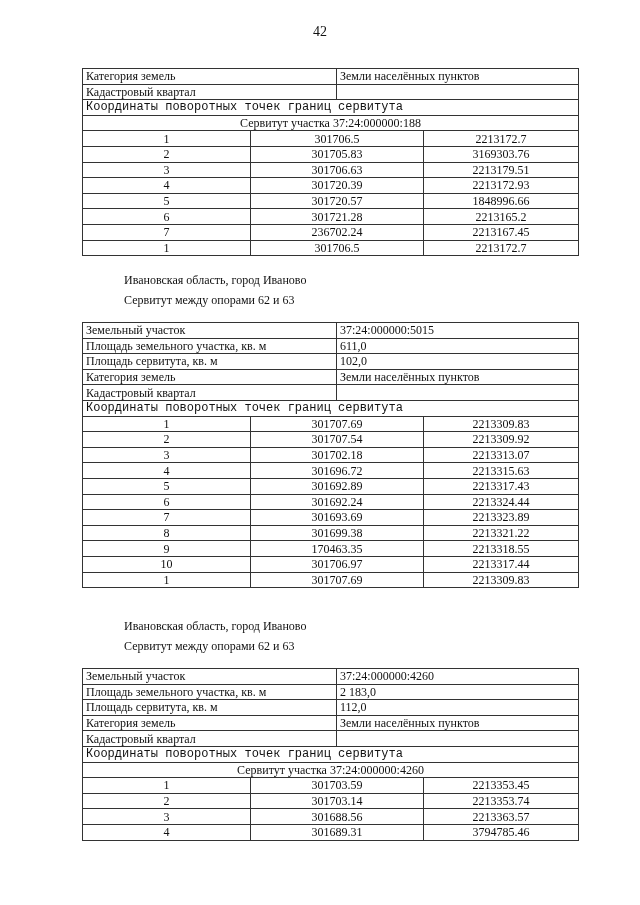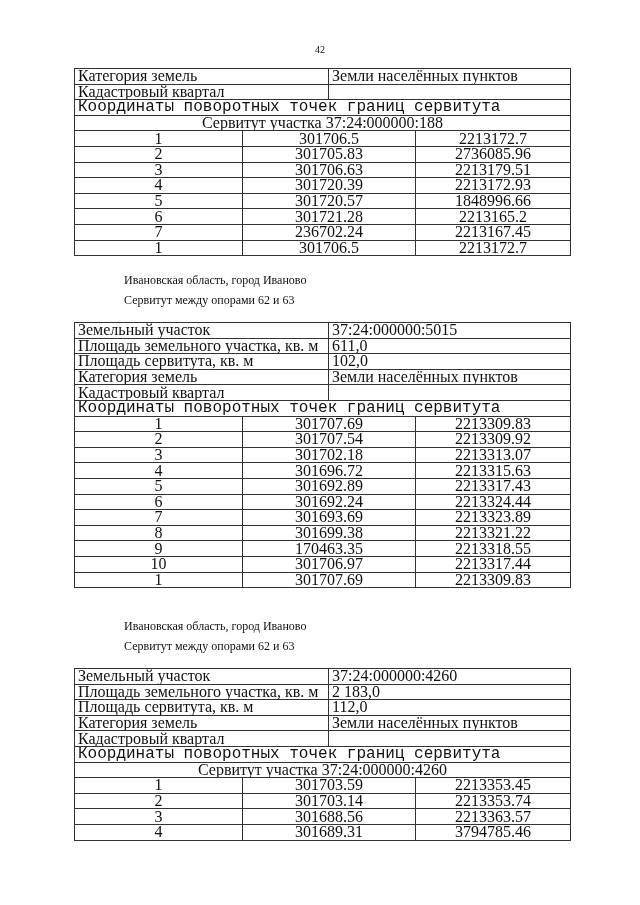"42" .page-number { font-size: 10px -> 14px; top: 44px -> 24px }
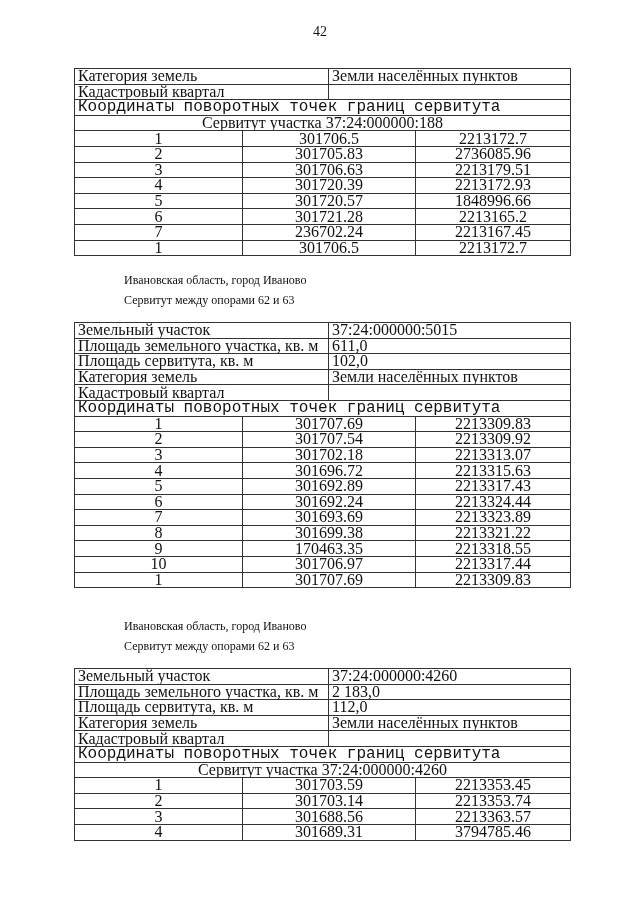"Категория земель" table.servitude { font-size: 16px -> 12px; left: 74px -> 82px }
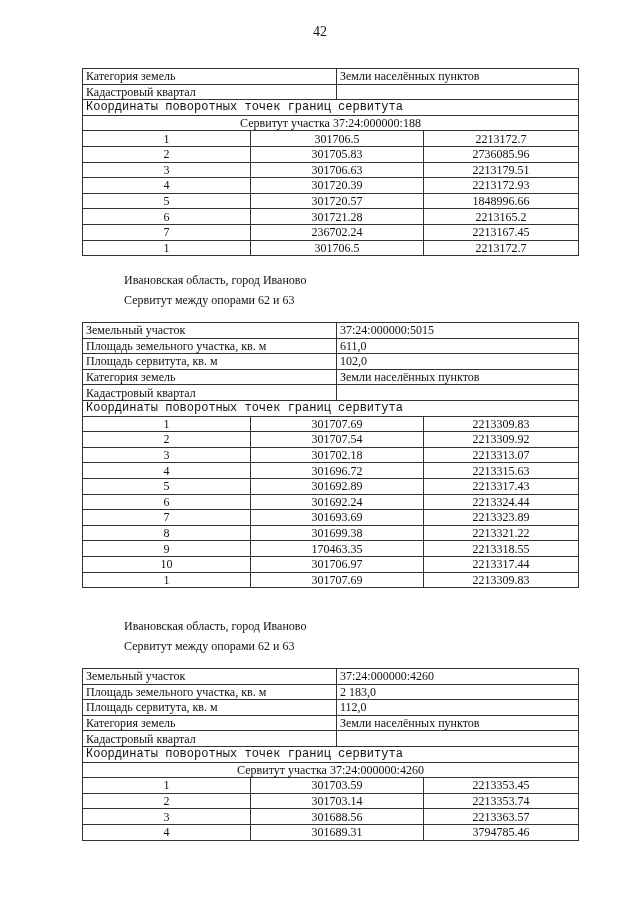"2736085.96" td.c { text: 2736085.96 -> 3169303.76 }
